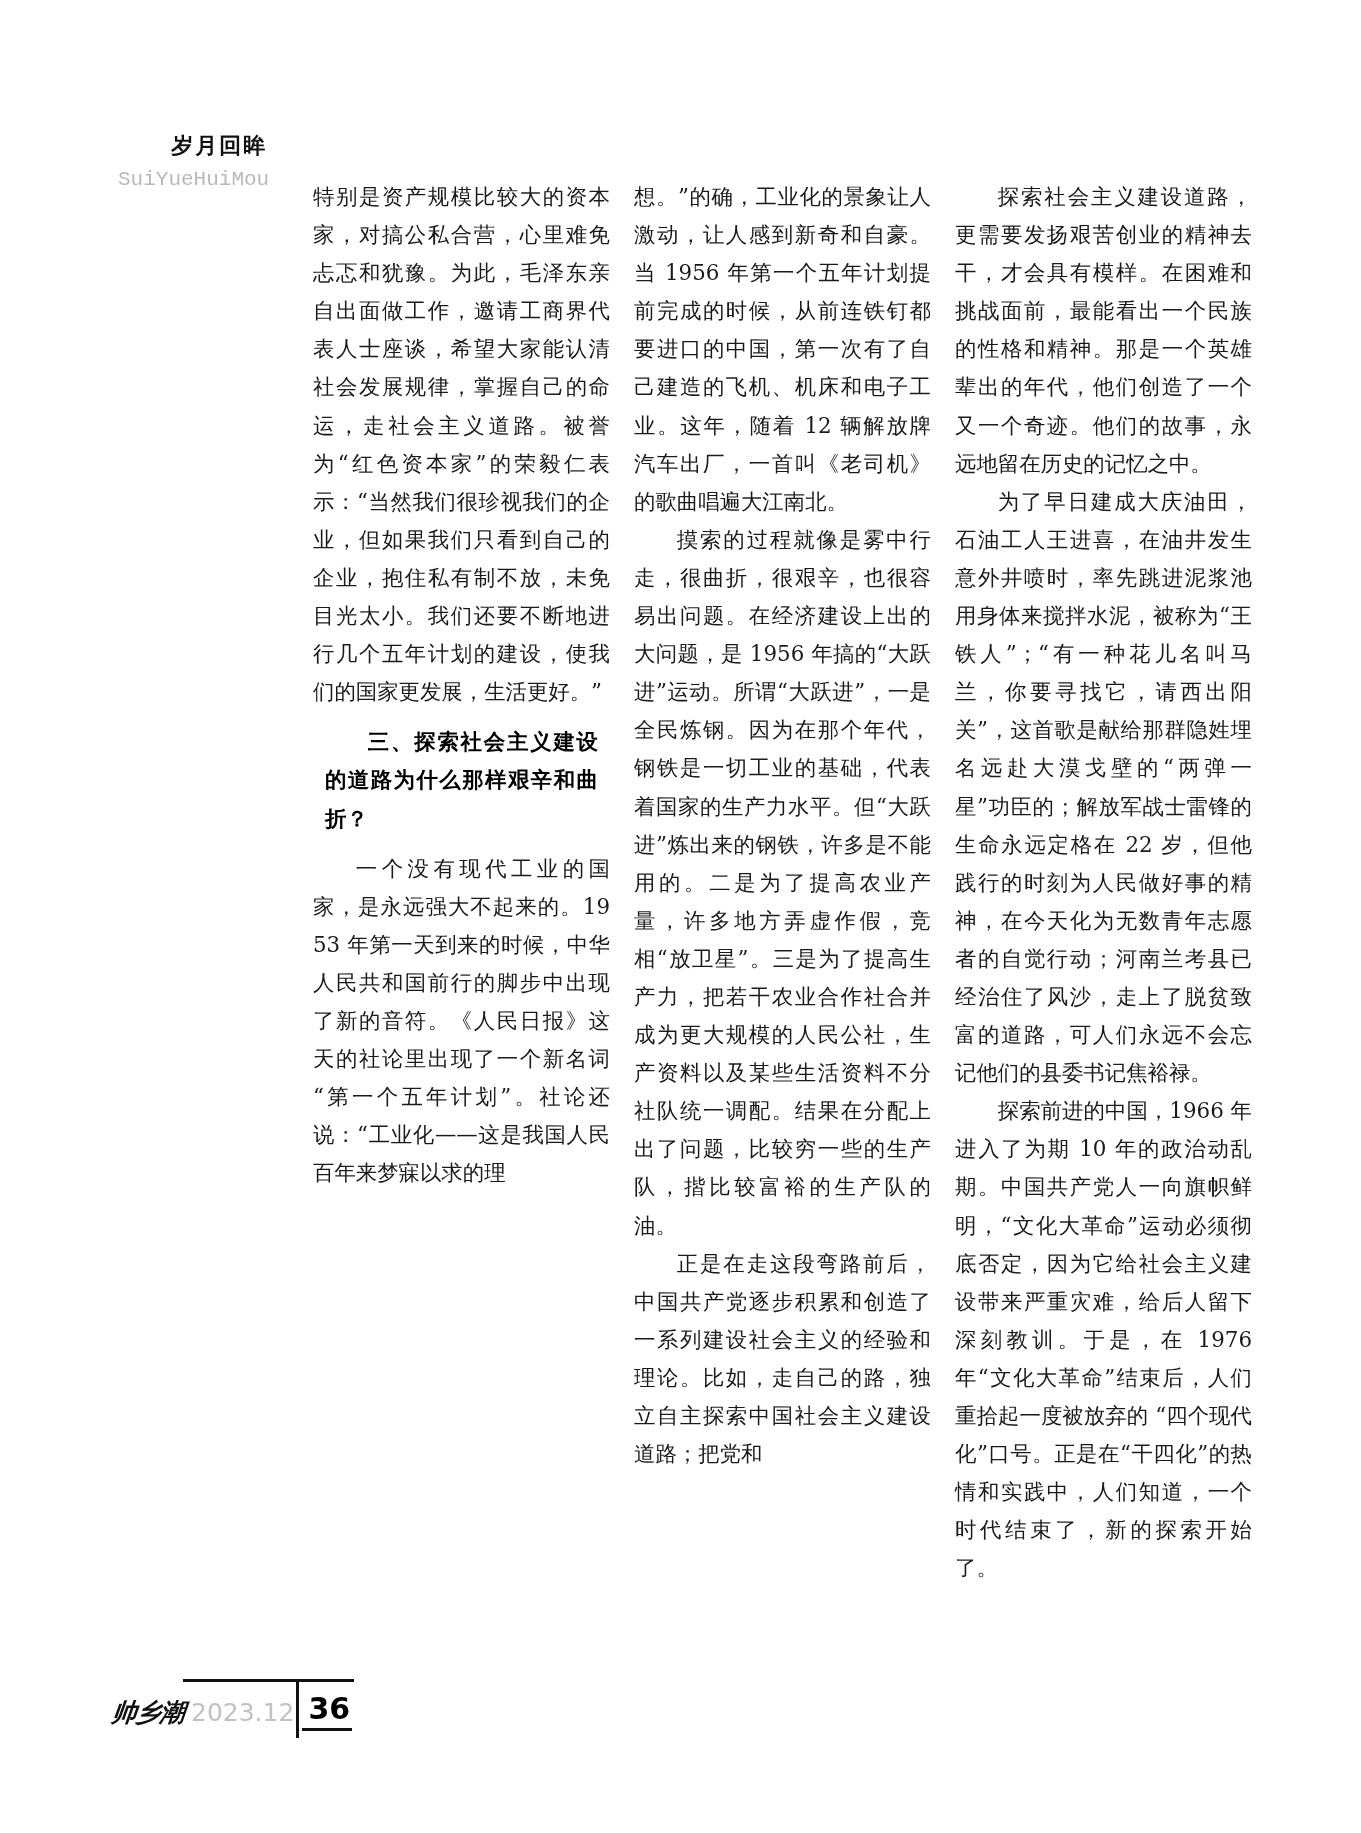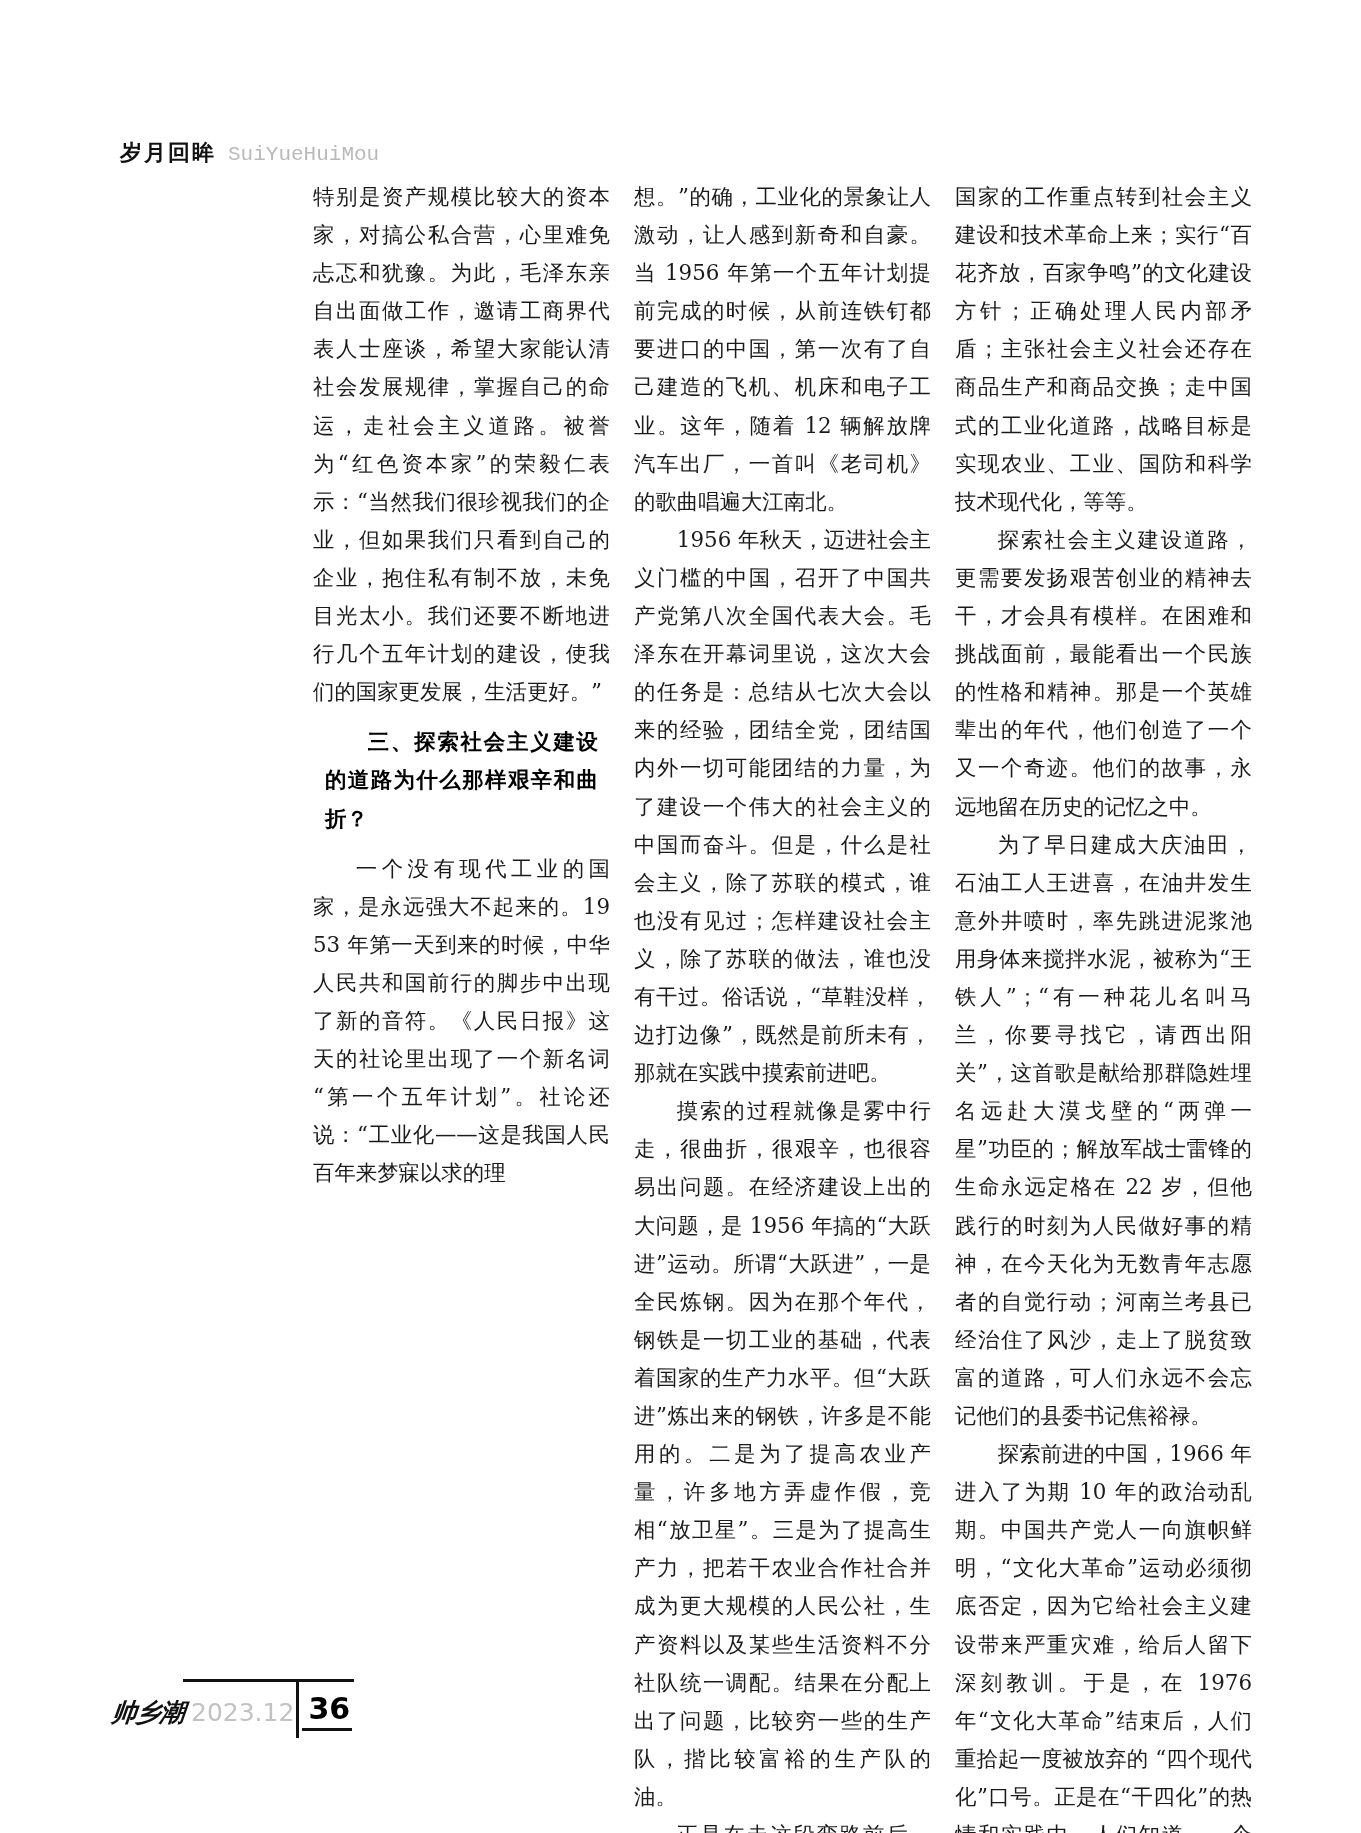"岁月回眸" .running-head { flex-direction: none -> column }
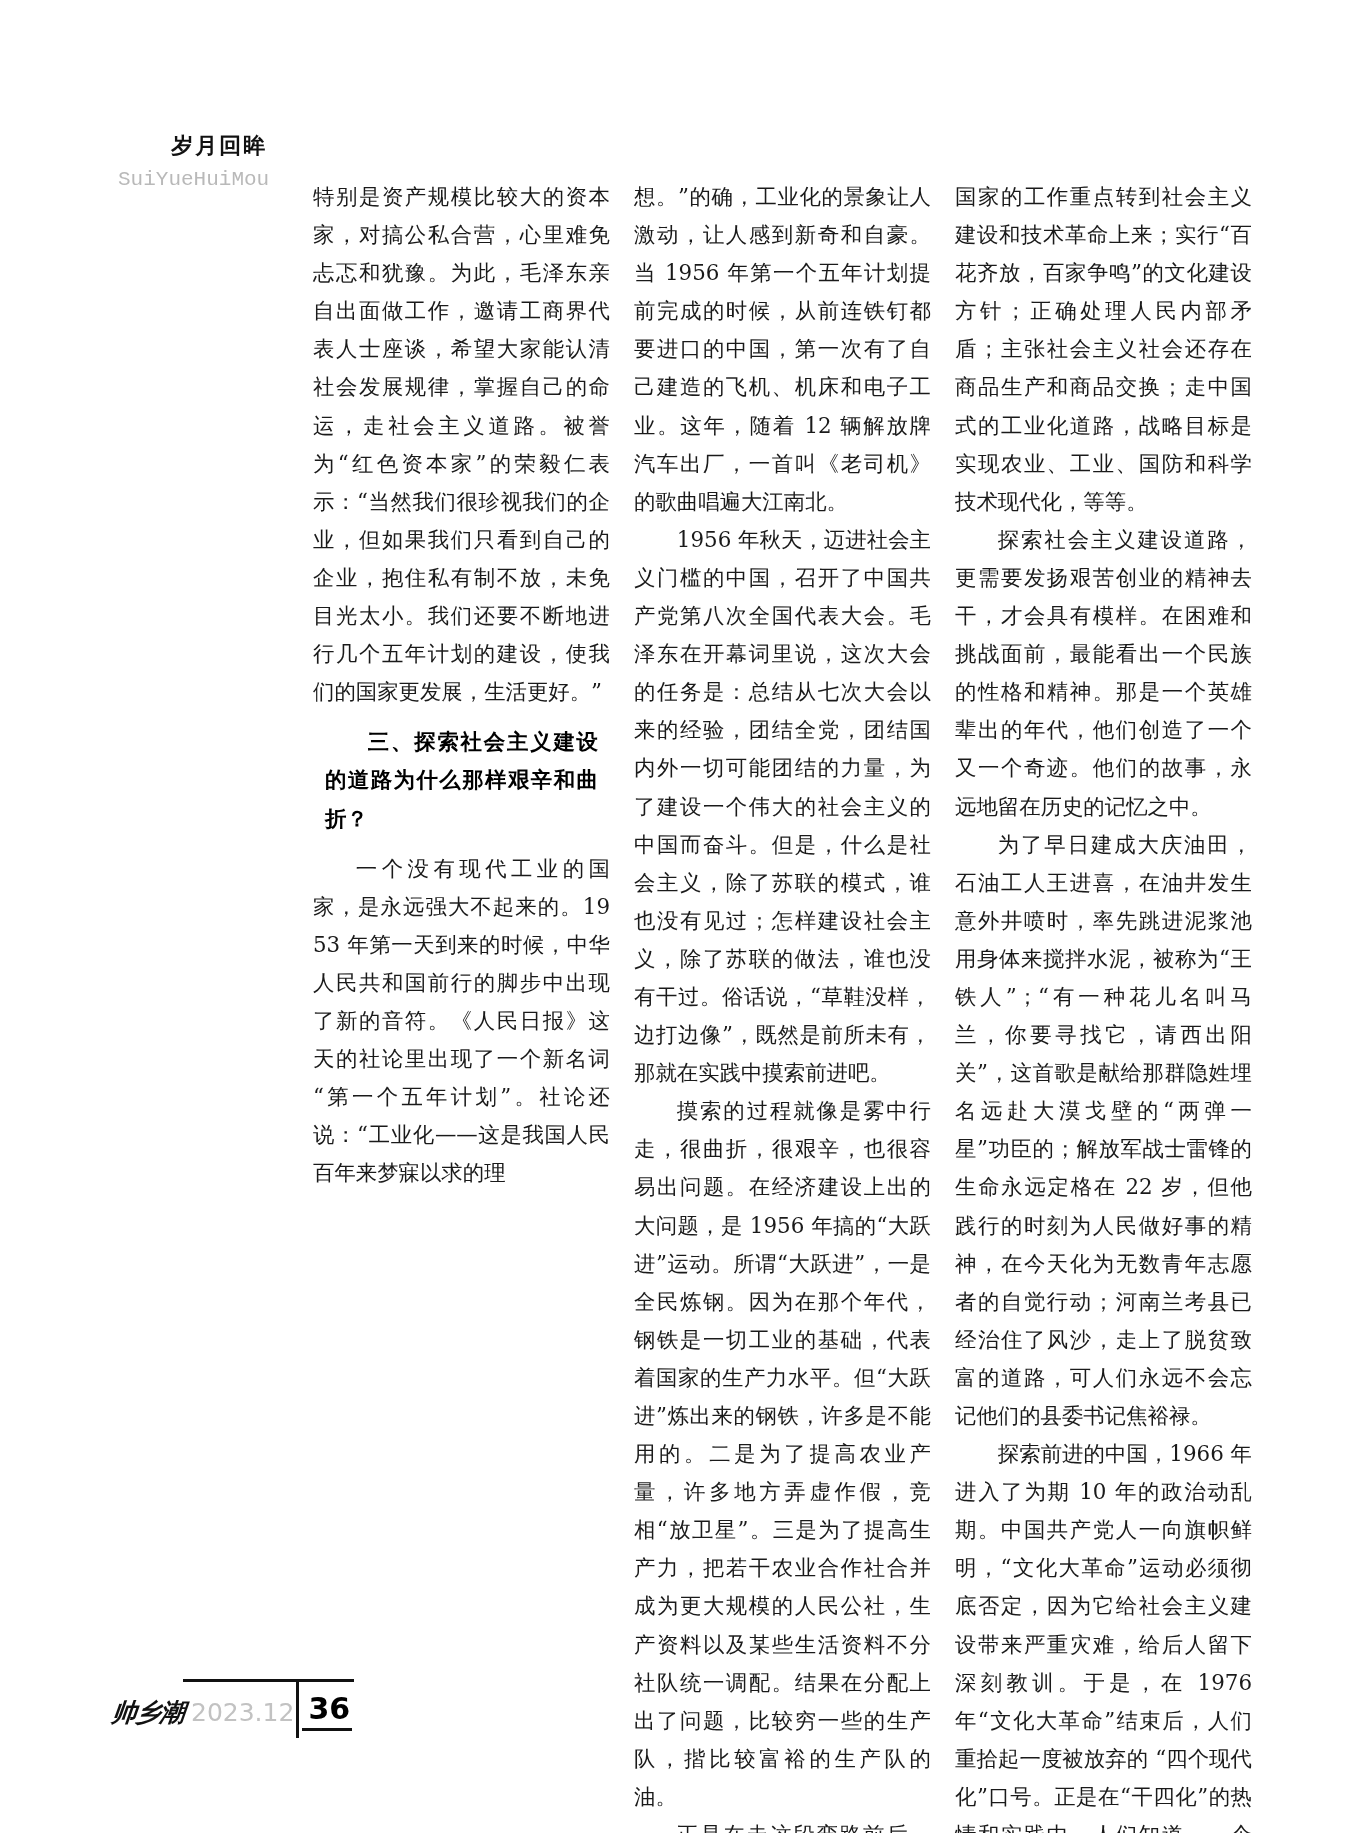"国家的工作重点转到社会主义建设和技术革命上来；实行“百花齐放，百家争鸣”的文化建" p.para { html: <p>国家的工作重点转到社会主义建设和技术革命上来；实行“百花齐放，百家争鸣”的文化建设方针；正确处理人民内部矛盾；主张社会主义社会还存在商品生产和商品交换；走中国式的工业化道路，战略目标是实现农业、工业、国防和科学技术现代化，等等。</p> -> none }
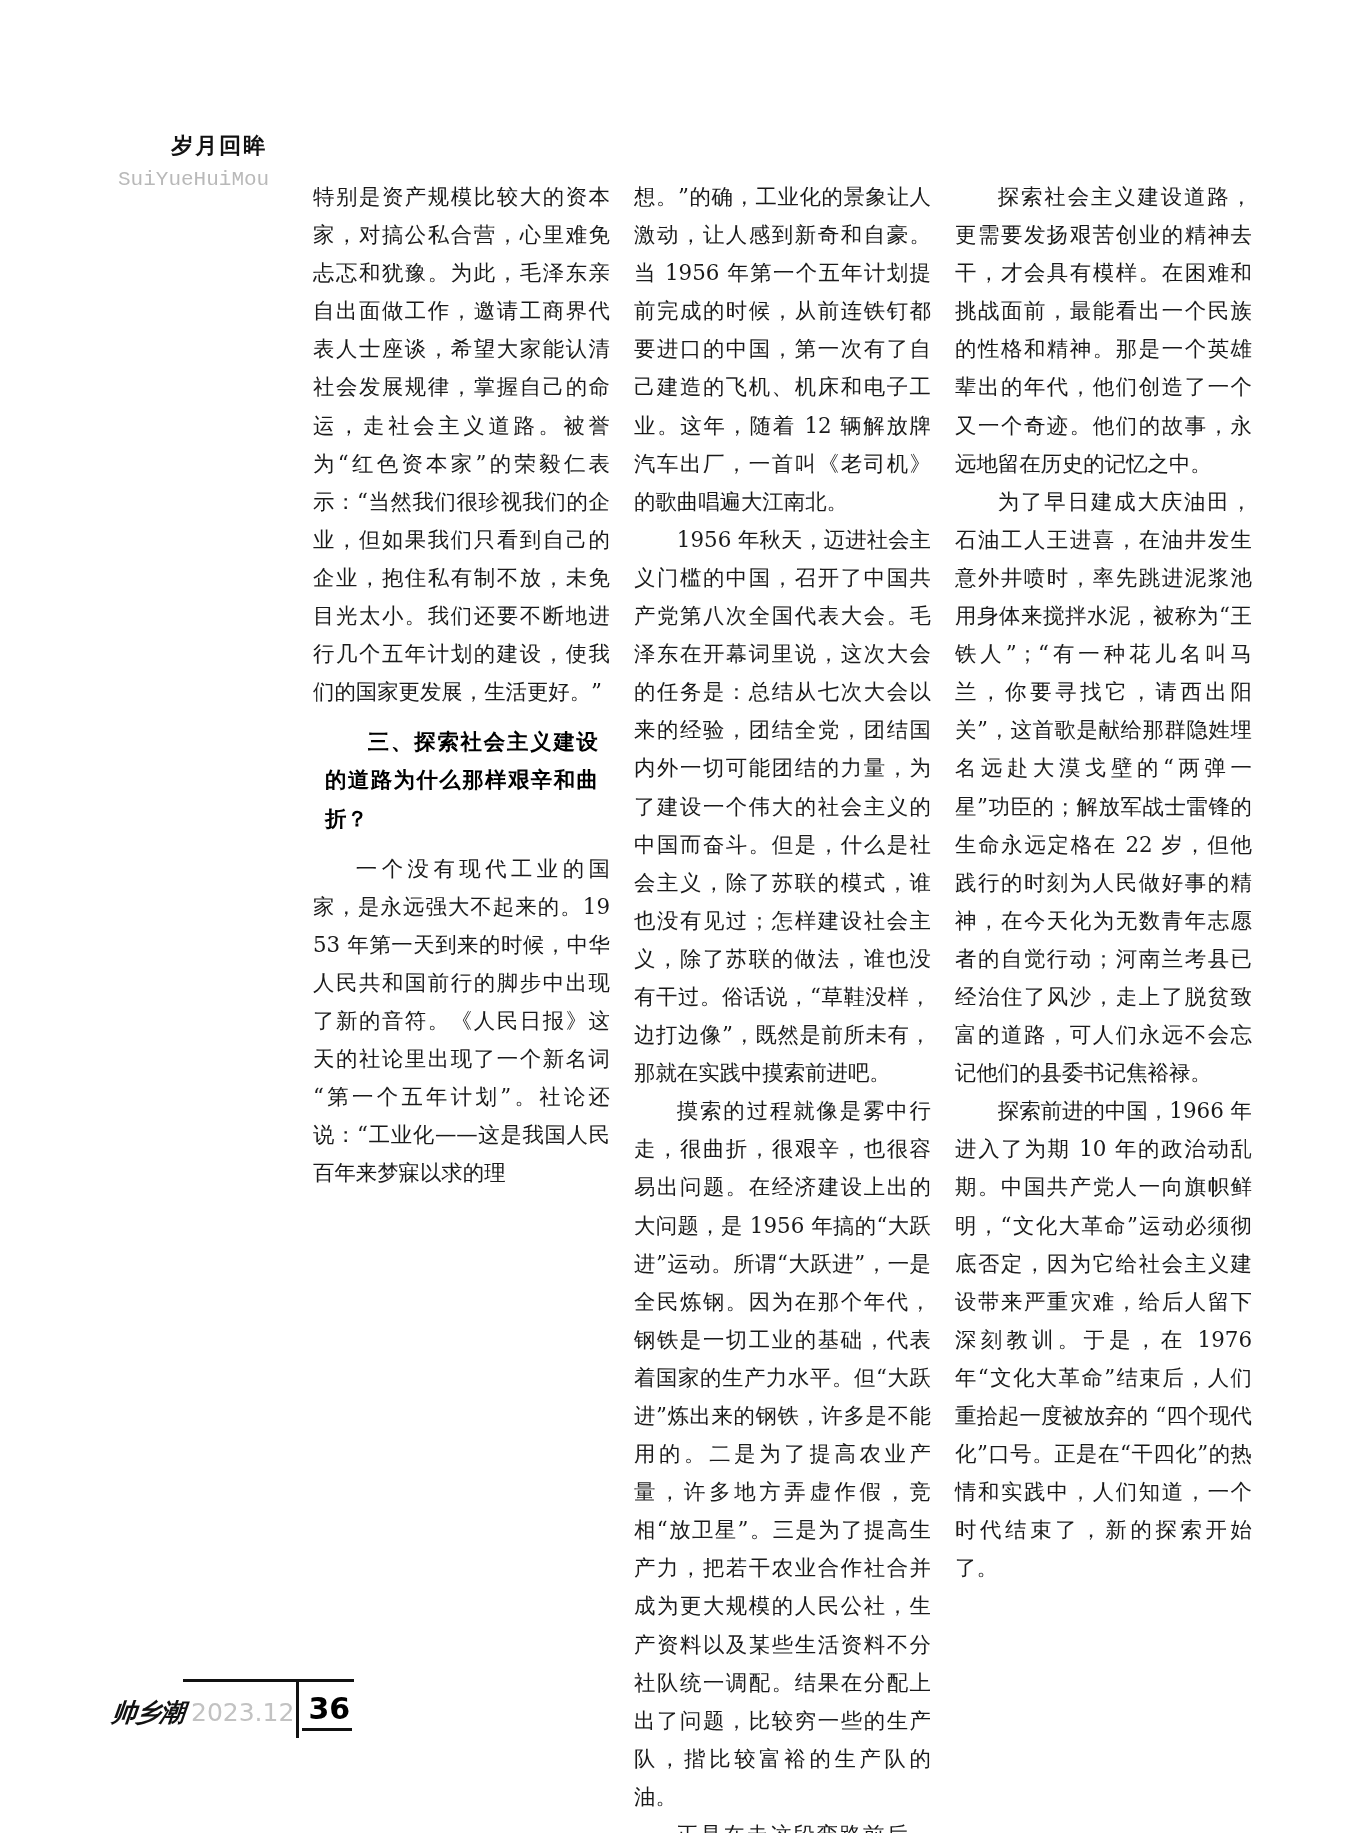"1956" p.para { html: <p>1956 年秋天，迈进社会主义门槛的中国，召开了中国共产党第八次全国代表大会。毛泽东在开幕词里说，这次大会的任务是：总结从七次大会以来的经验，团结全党，团结国内外一切可能团结的力量，为了建设一个伟大的社会主义的中国而奋斗。但是，什么是社会主义，除了苏联的模式，谁也没有见过；怎样建设社会主义，除了苏联的做法，谁也没有干过。俗话说，“草鞋没样，边打边像”，既然是前所未有，那就在实践中摸索前进吧。</p> -> none }
